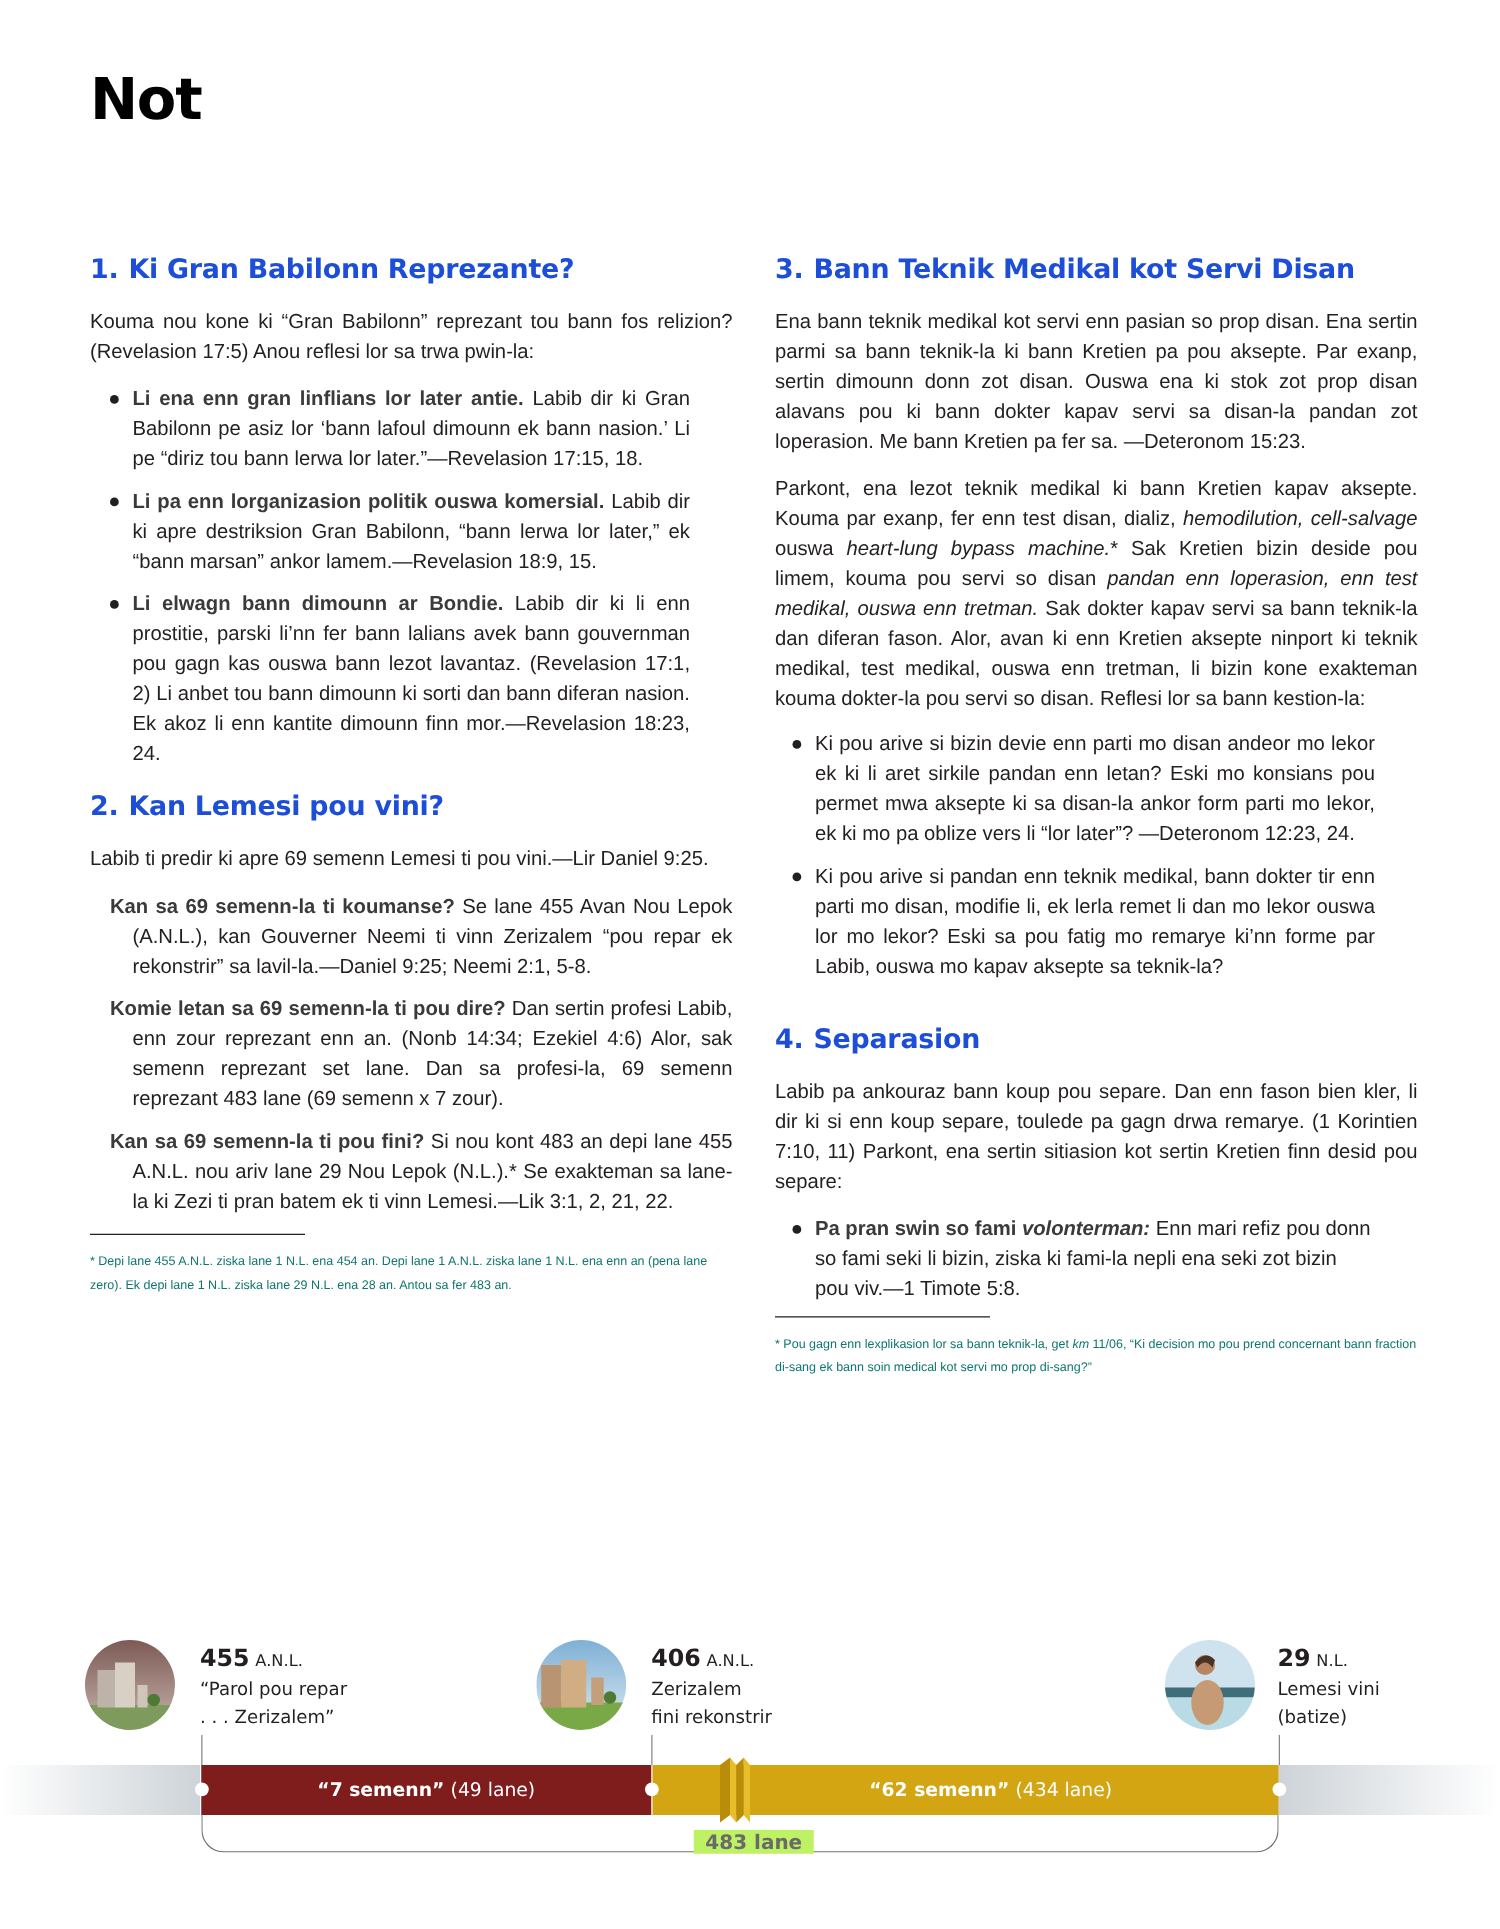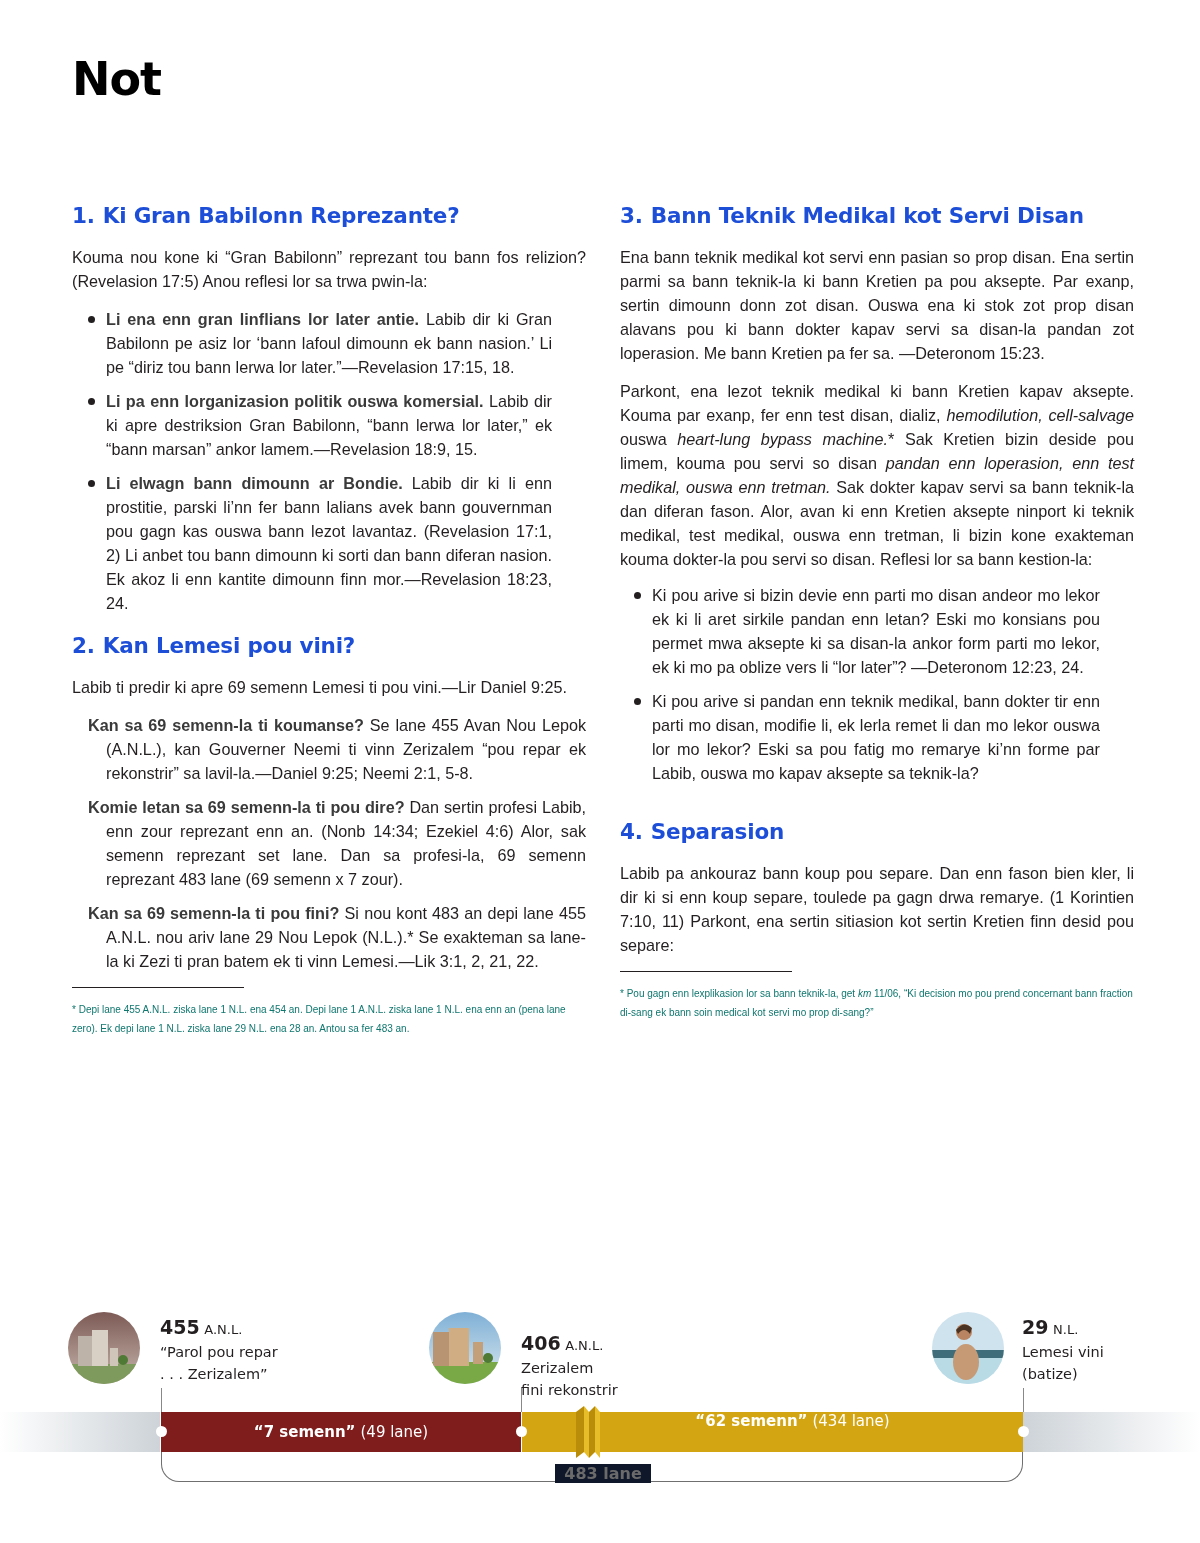"Pa pran swin so fami" ul.bul { html: none -> <ul> <li><span></span><span>Pa pran swin so fami </span><i>volonterman:</i><span> Enn mari refiz pou donn so fami seki li bizin, ziska ki fami-la nepli ena seki zot bizin pou viv.—1 Timote 5:8.</span></li> </ul> }
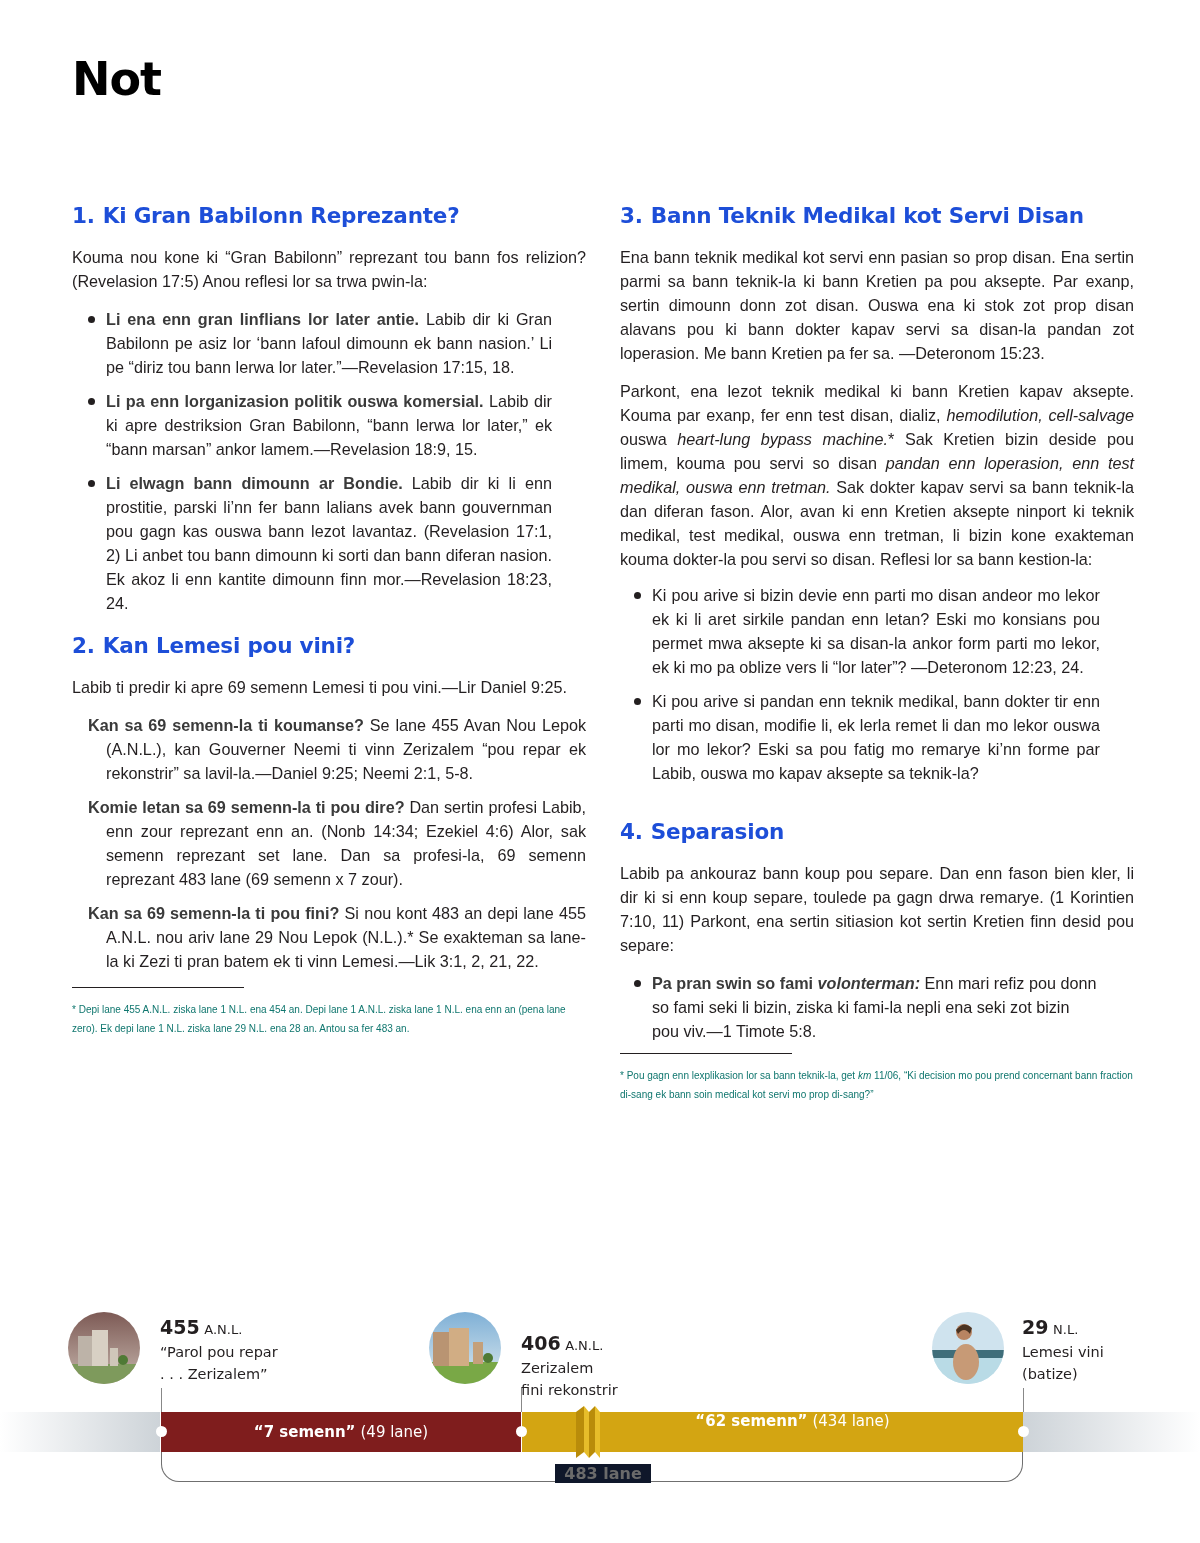"406 A.N.L." div.tl-label { margin-top: 16px -> none }
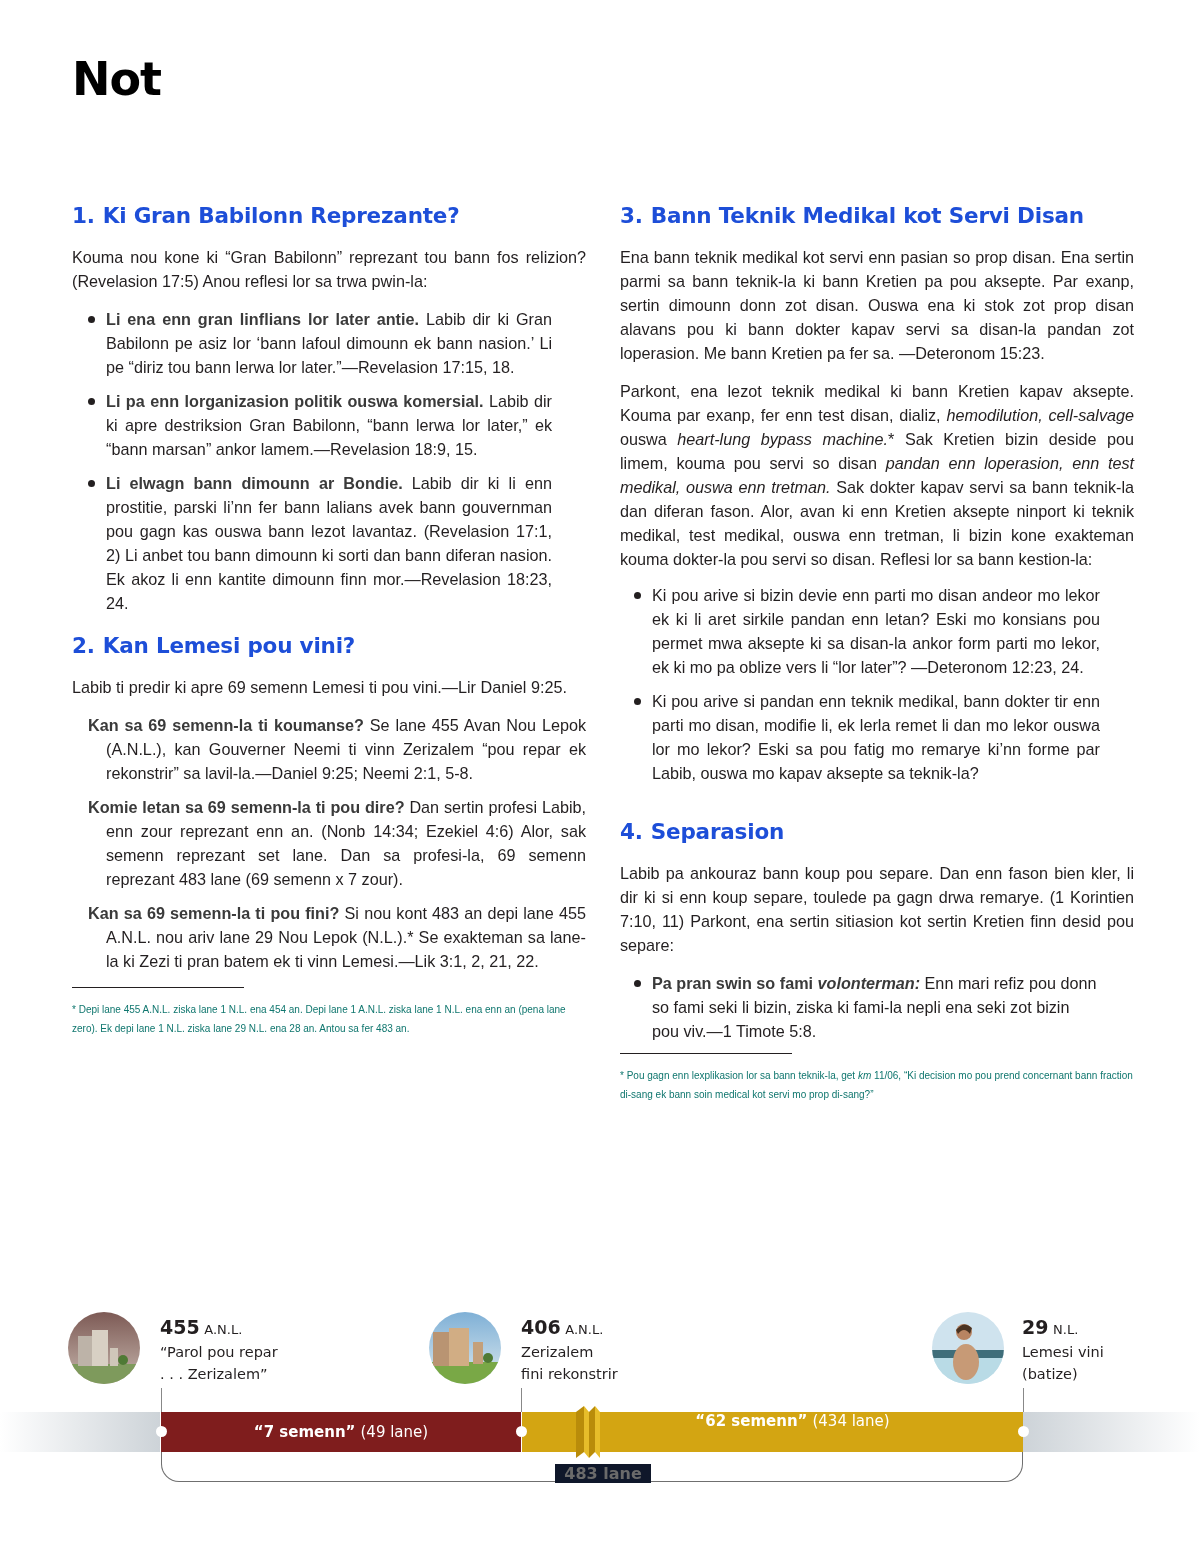"“62 semenn” (434 lane)" .bar-gold { align-items: flex-start -> center }
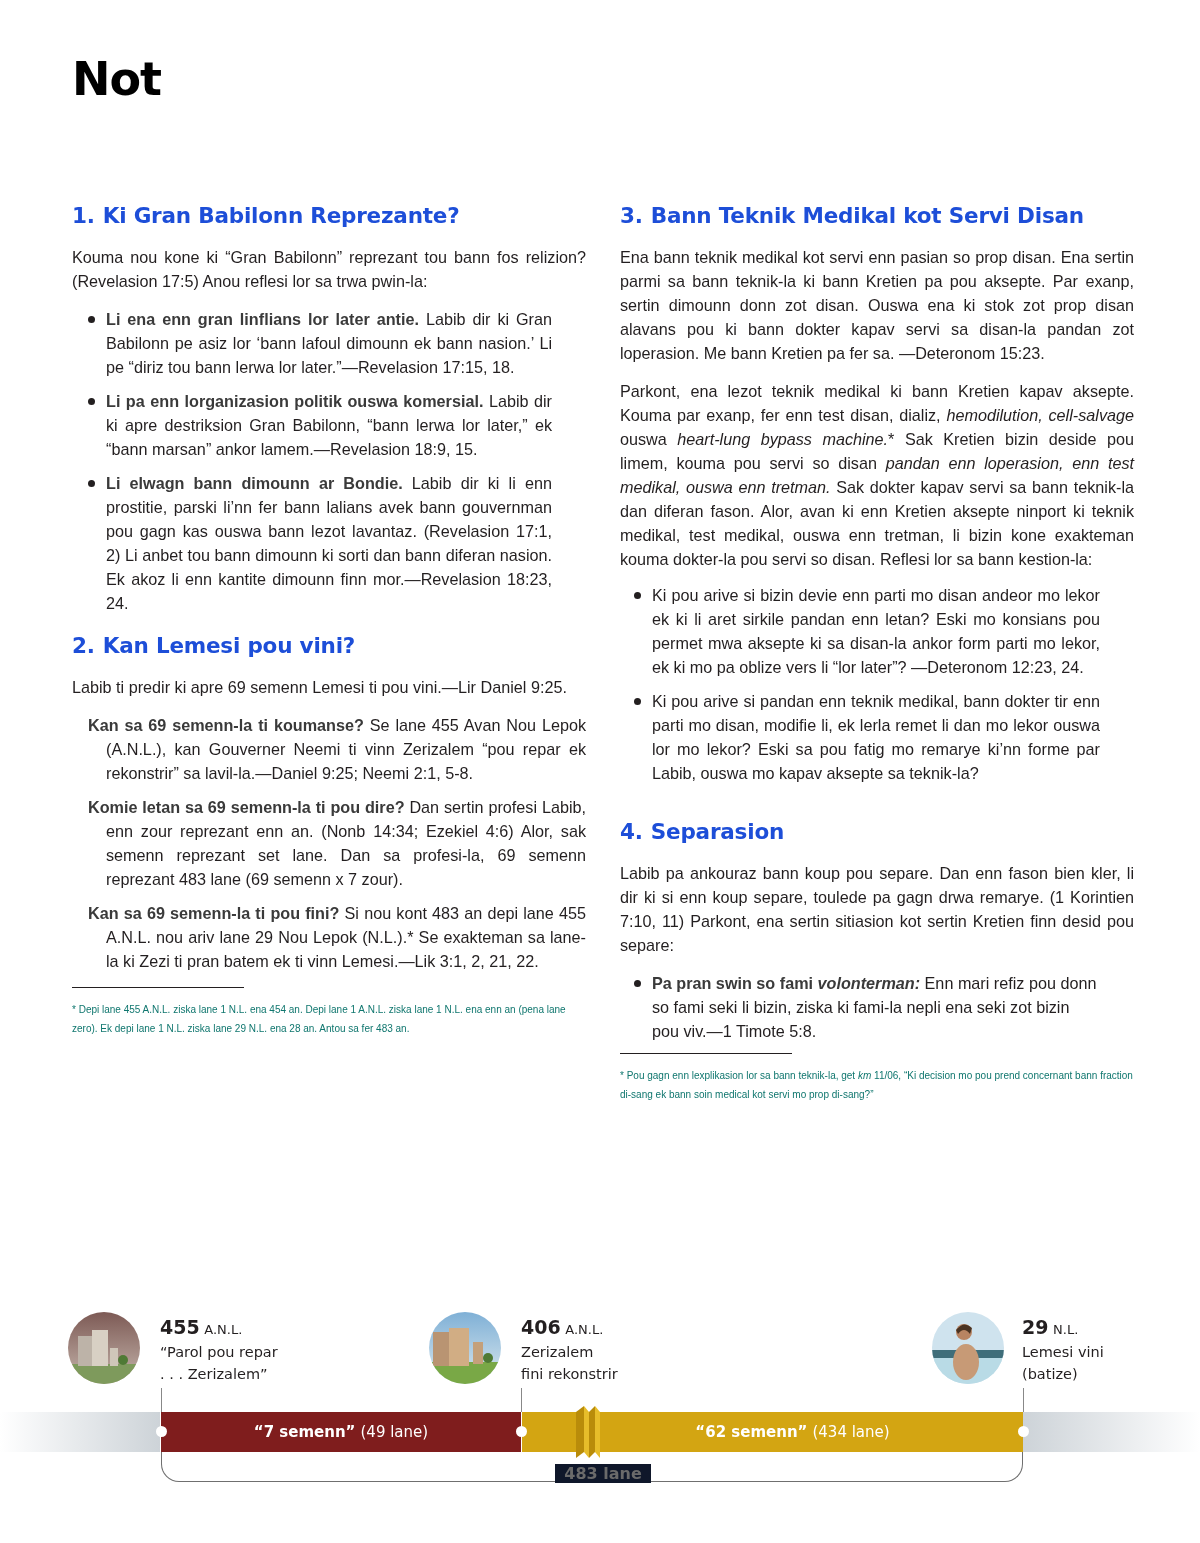"483 lane" .bracket-label { background: #0f172a -> #bef264 }
